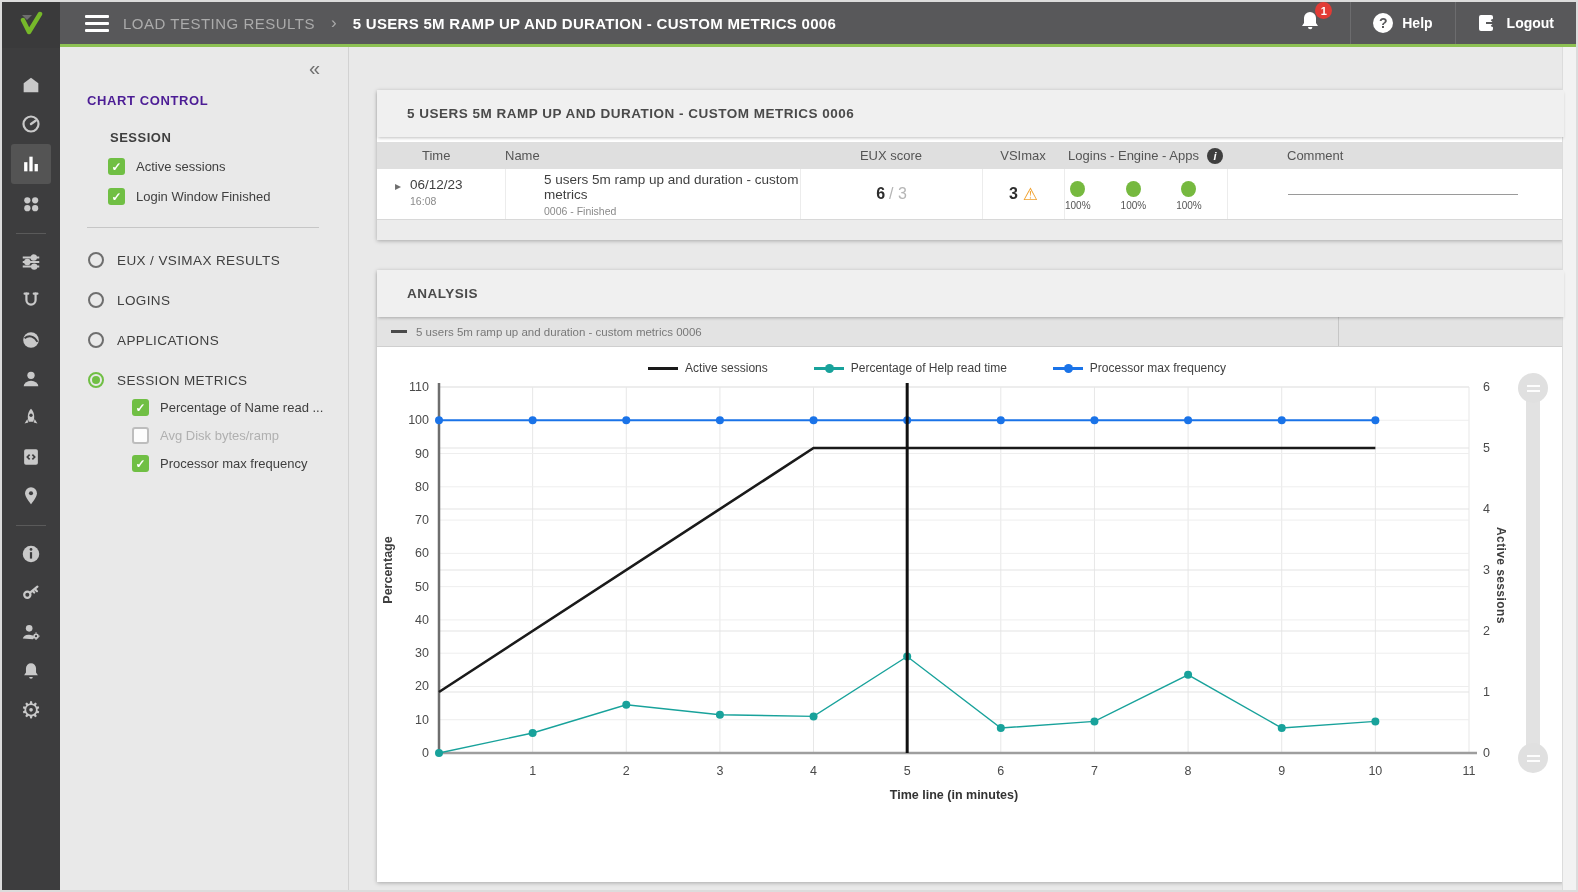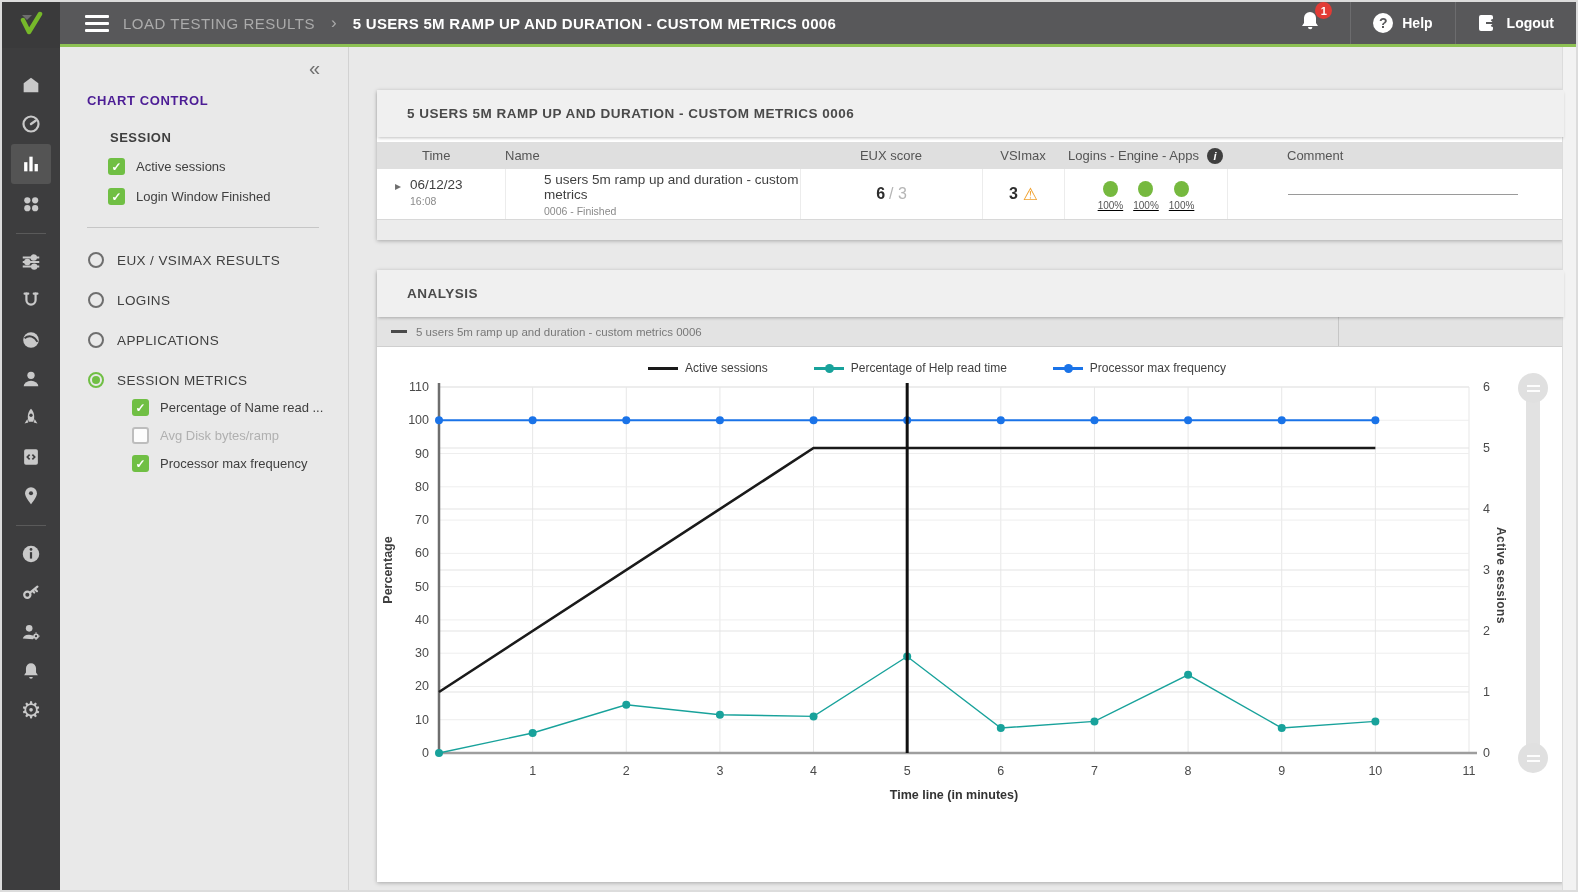"100%" .cell-logins { gap: 10px -> 30px; justify-content: center -> flex-start; text-decoration: underline -> none }
